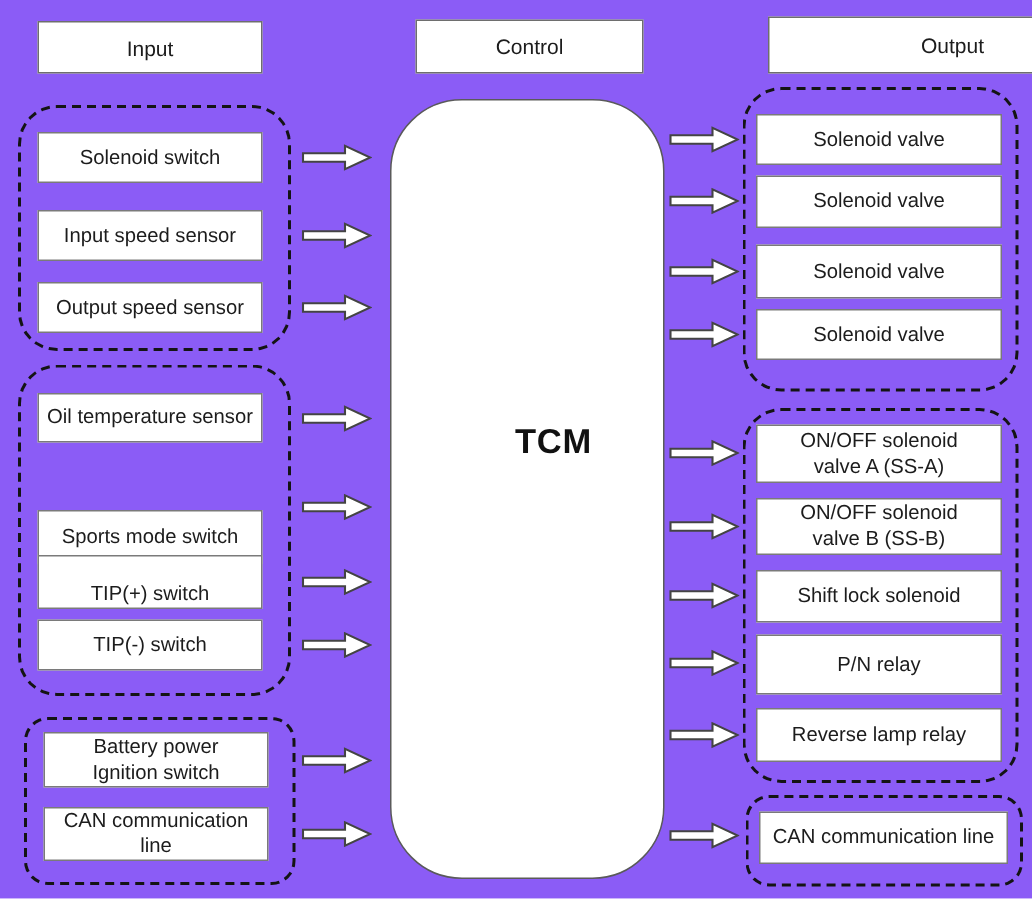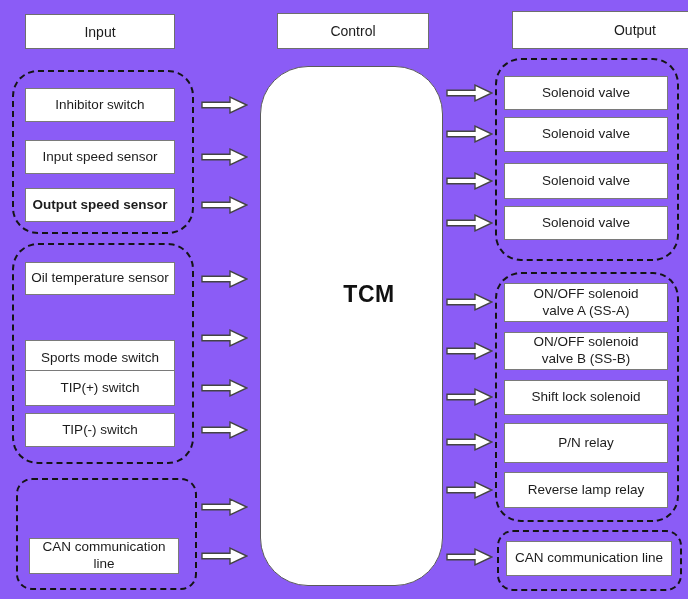"Inhibitor switch" span { text: Inhibitor -> Solenoid }
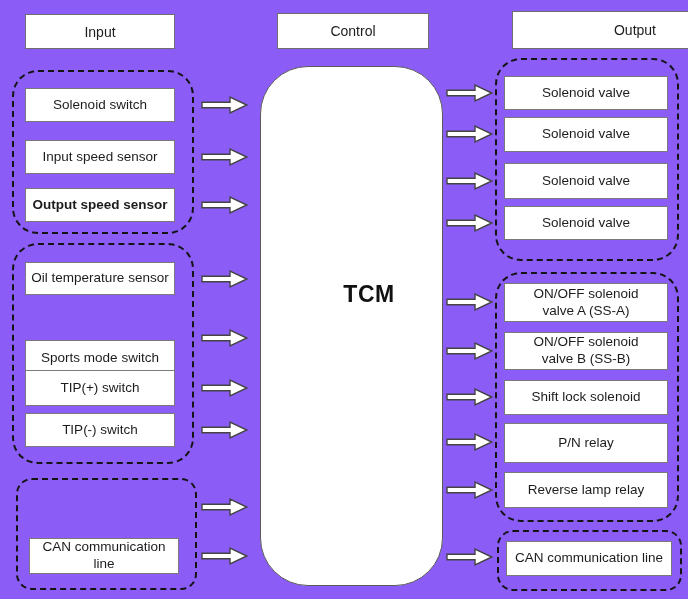"Output speed sensor" div.iobox { font-weight: bold -> none }
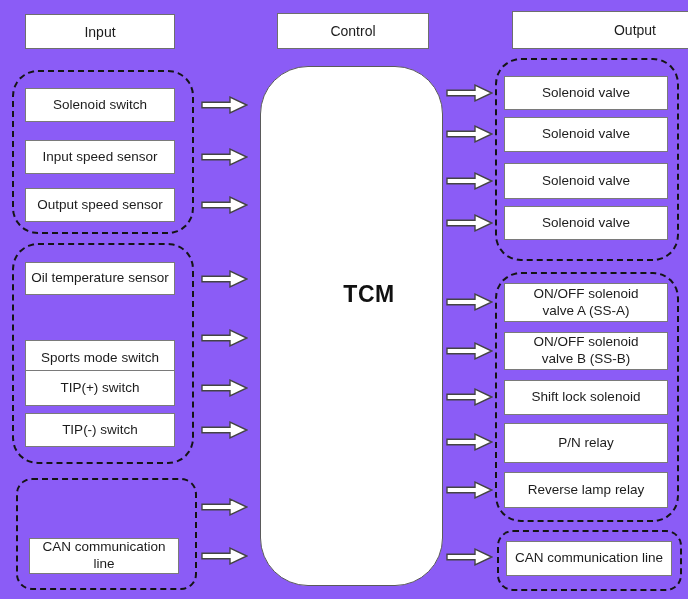"TIP(+) switch" div.iobox { align-items: none -> flex-end }
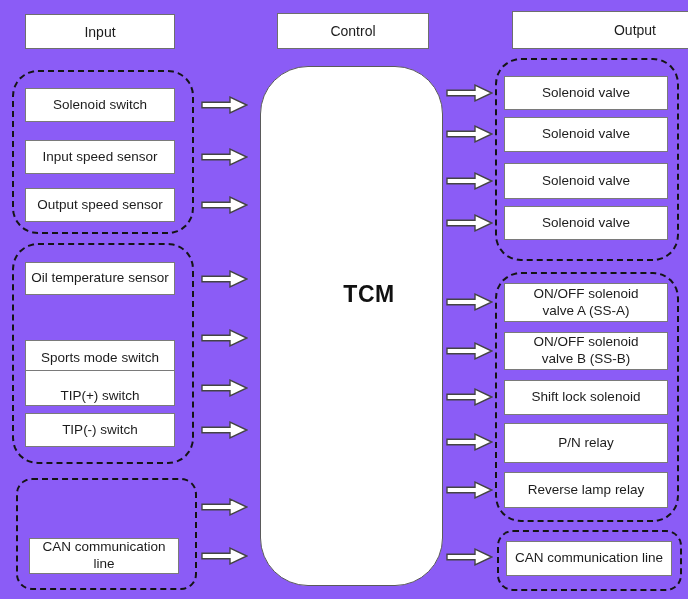"Battery power" div.iobox { html: none -> <div> <span>Battery power Ignition switch</span></div> }
